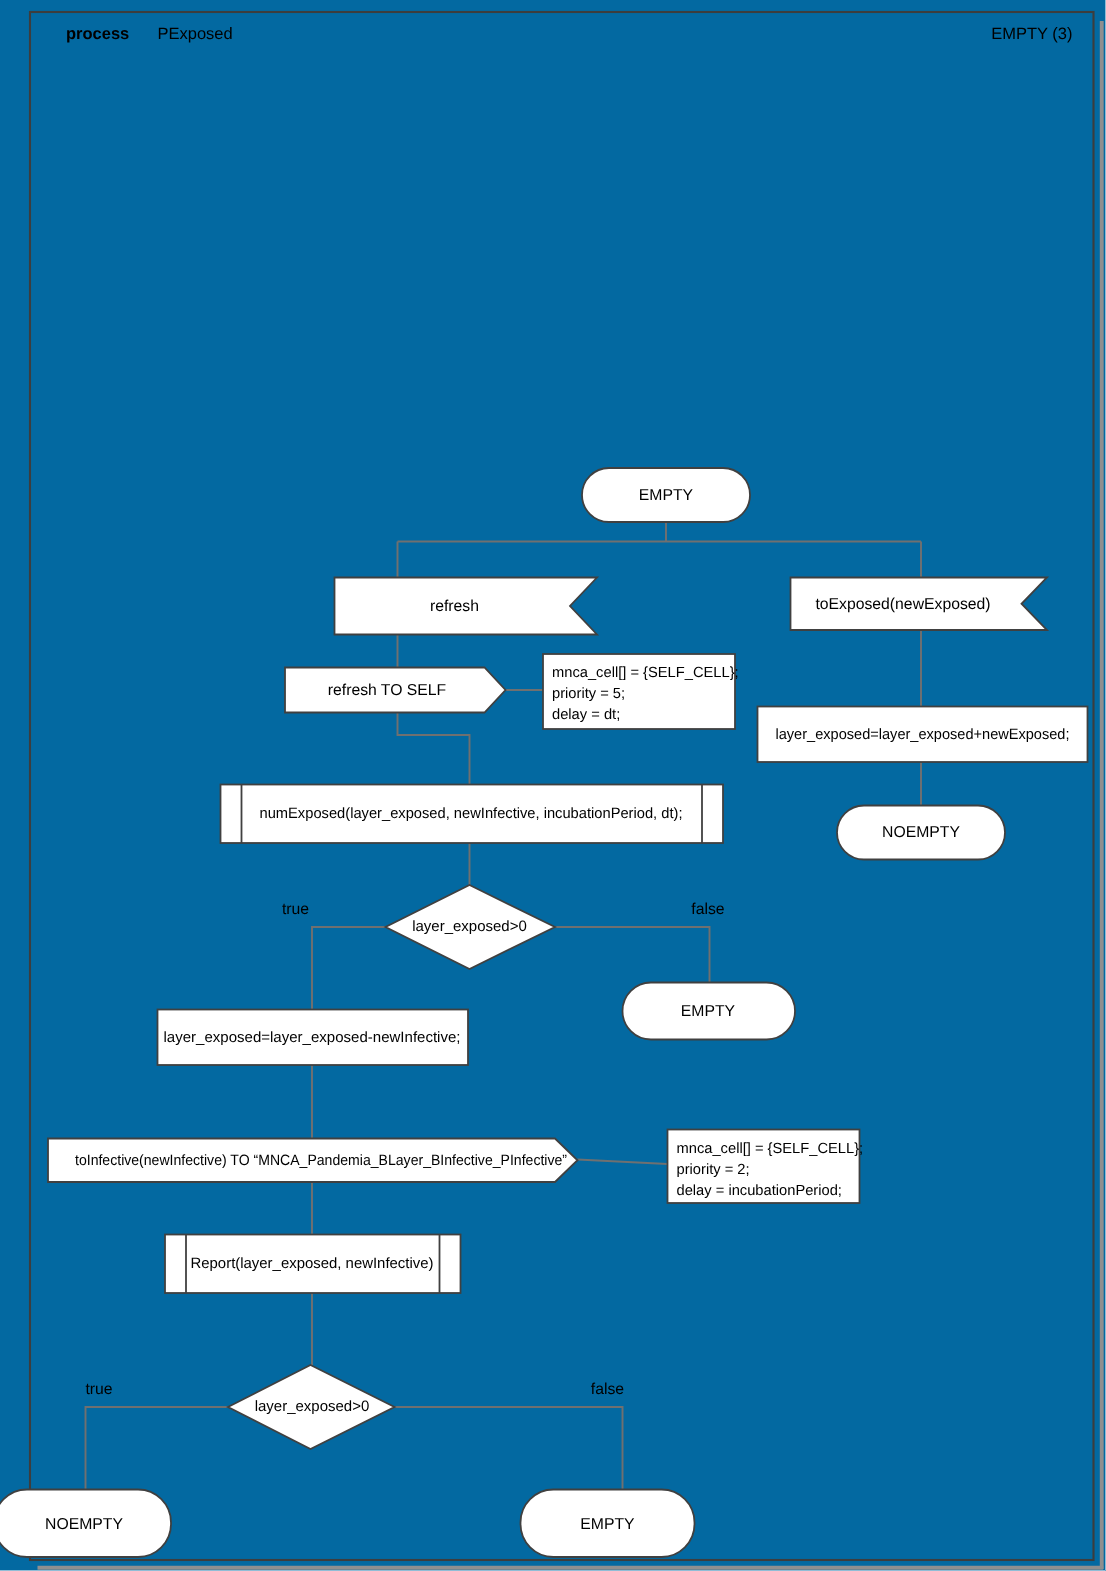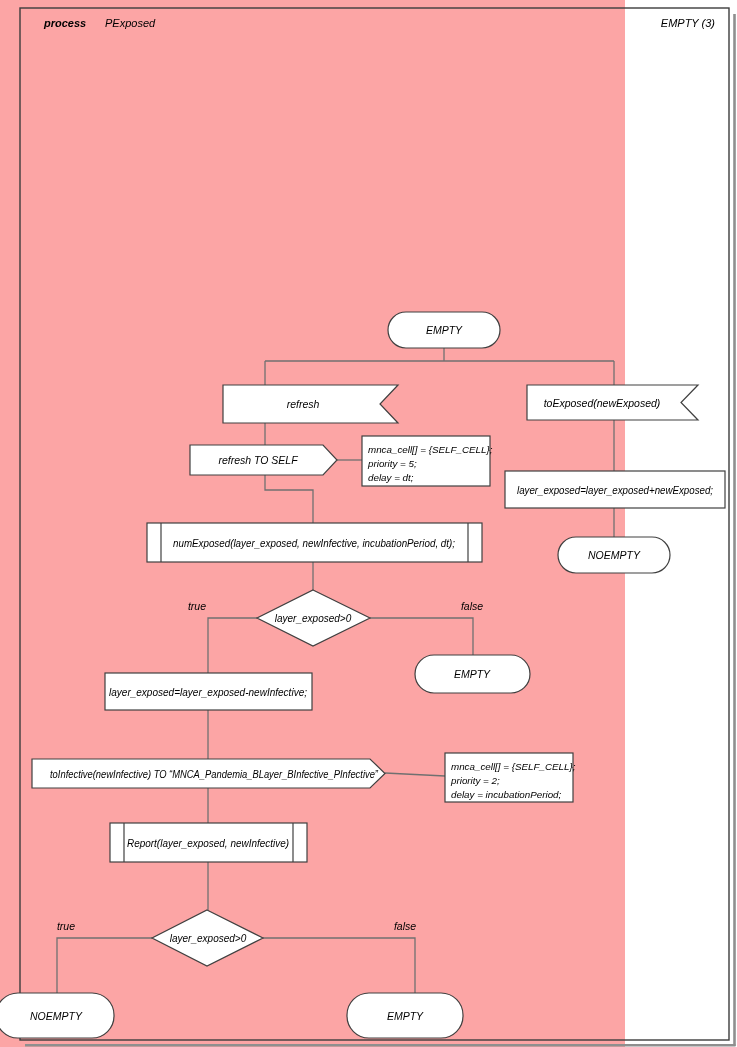"process" .page { background: #fca5a5 -> #0369a1; font-style: italic -> none; width: 625px -> 737px }
